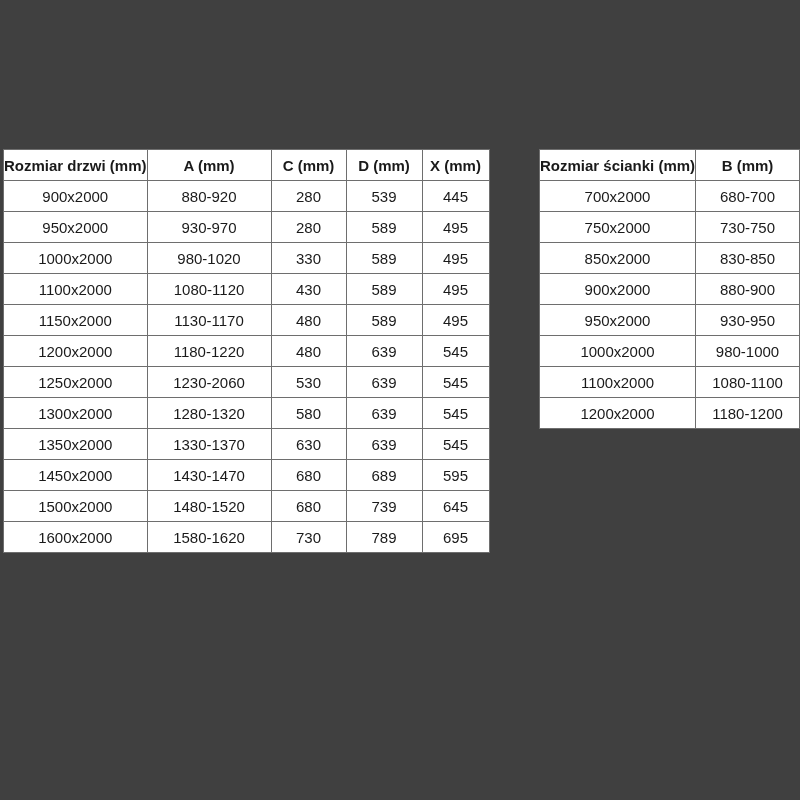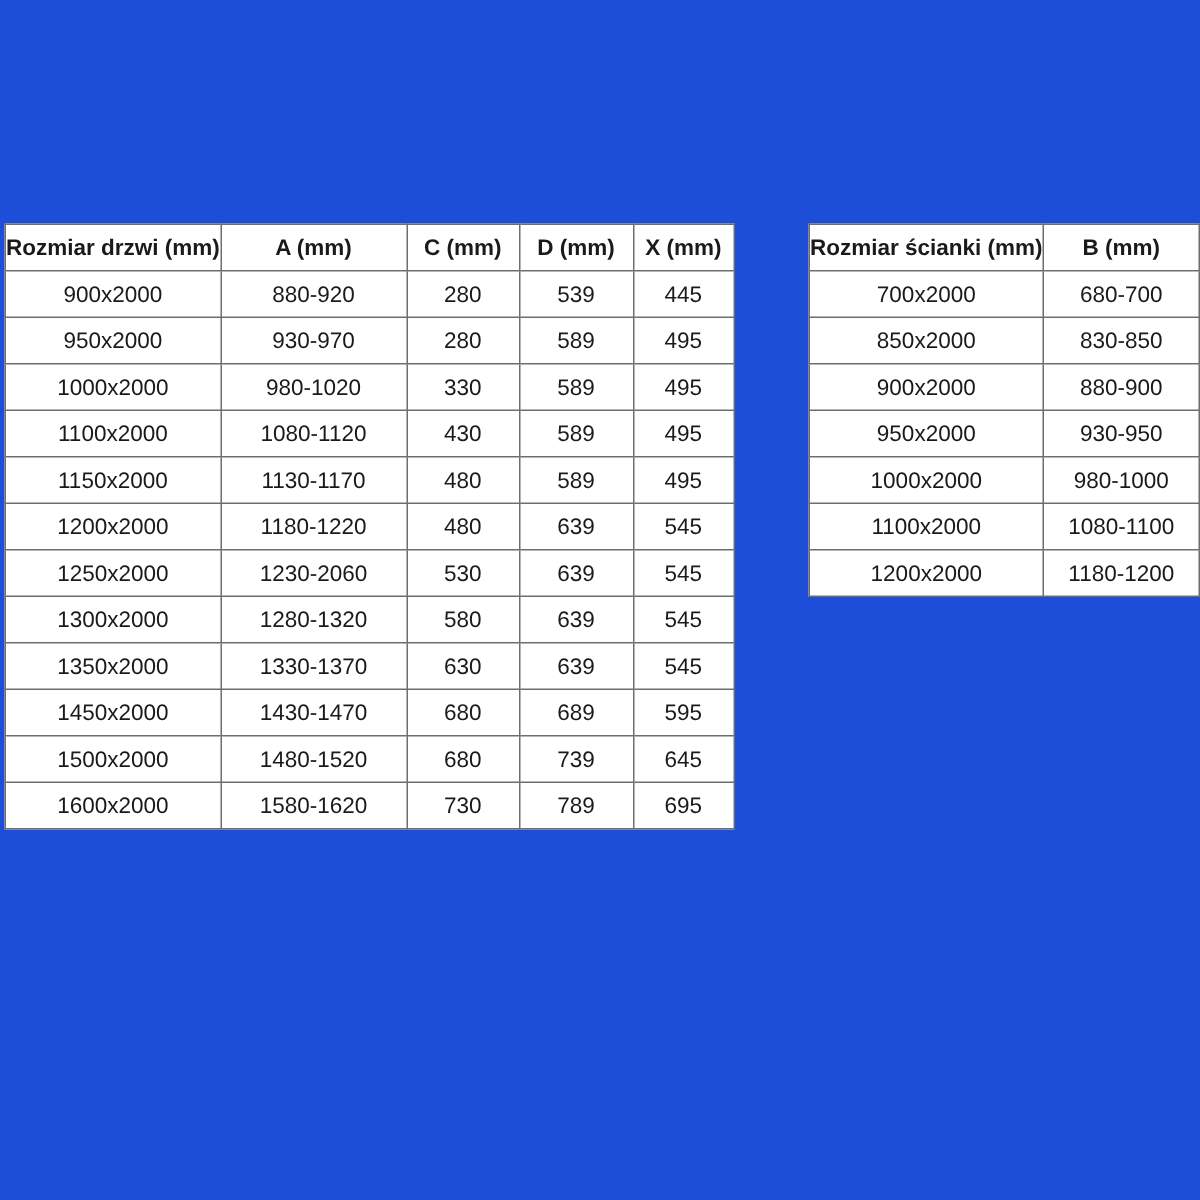"Rozmiar drzwi (mm)" .canvas { background: #1d4ed8 -> #404040 }
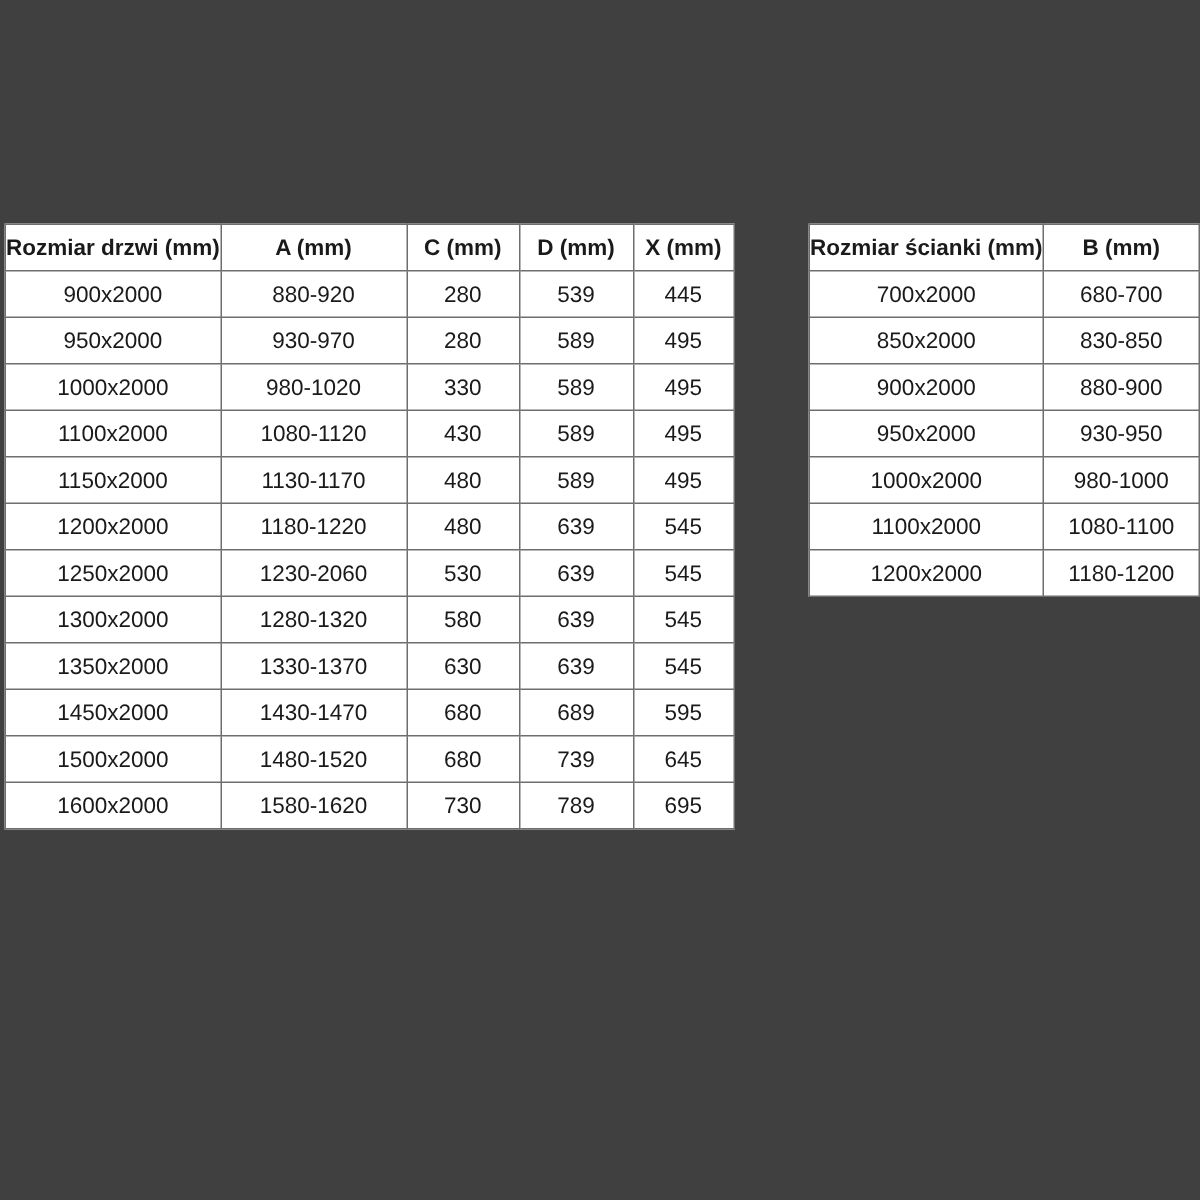"750x2000" tr { html: none -> <tr> <td>750x2000</td> <td>730-750</td> </tr> }
